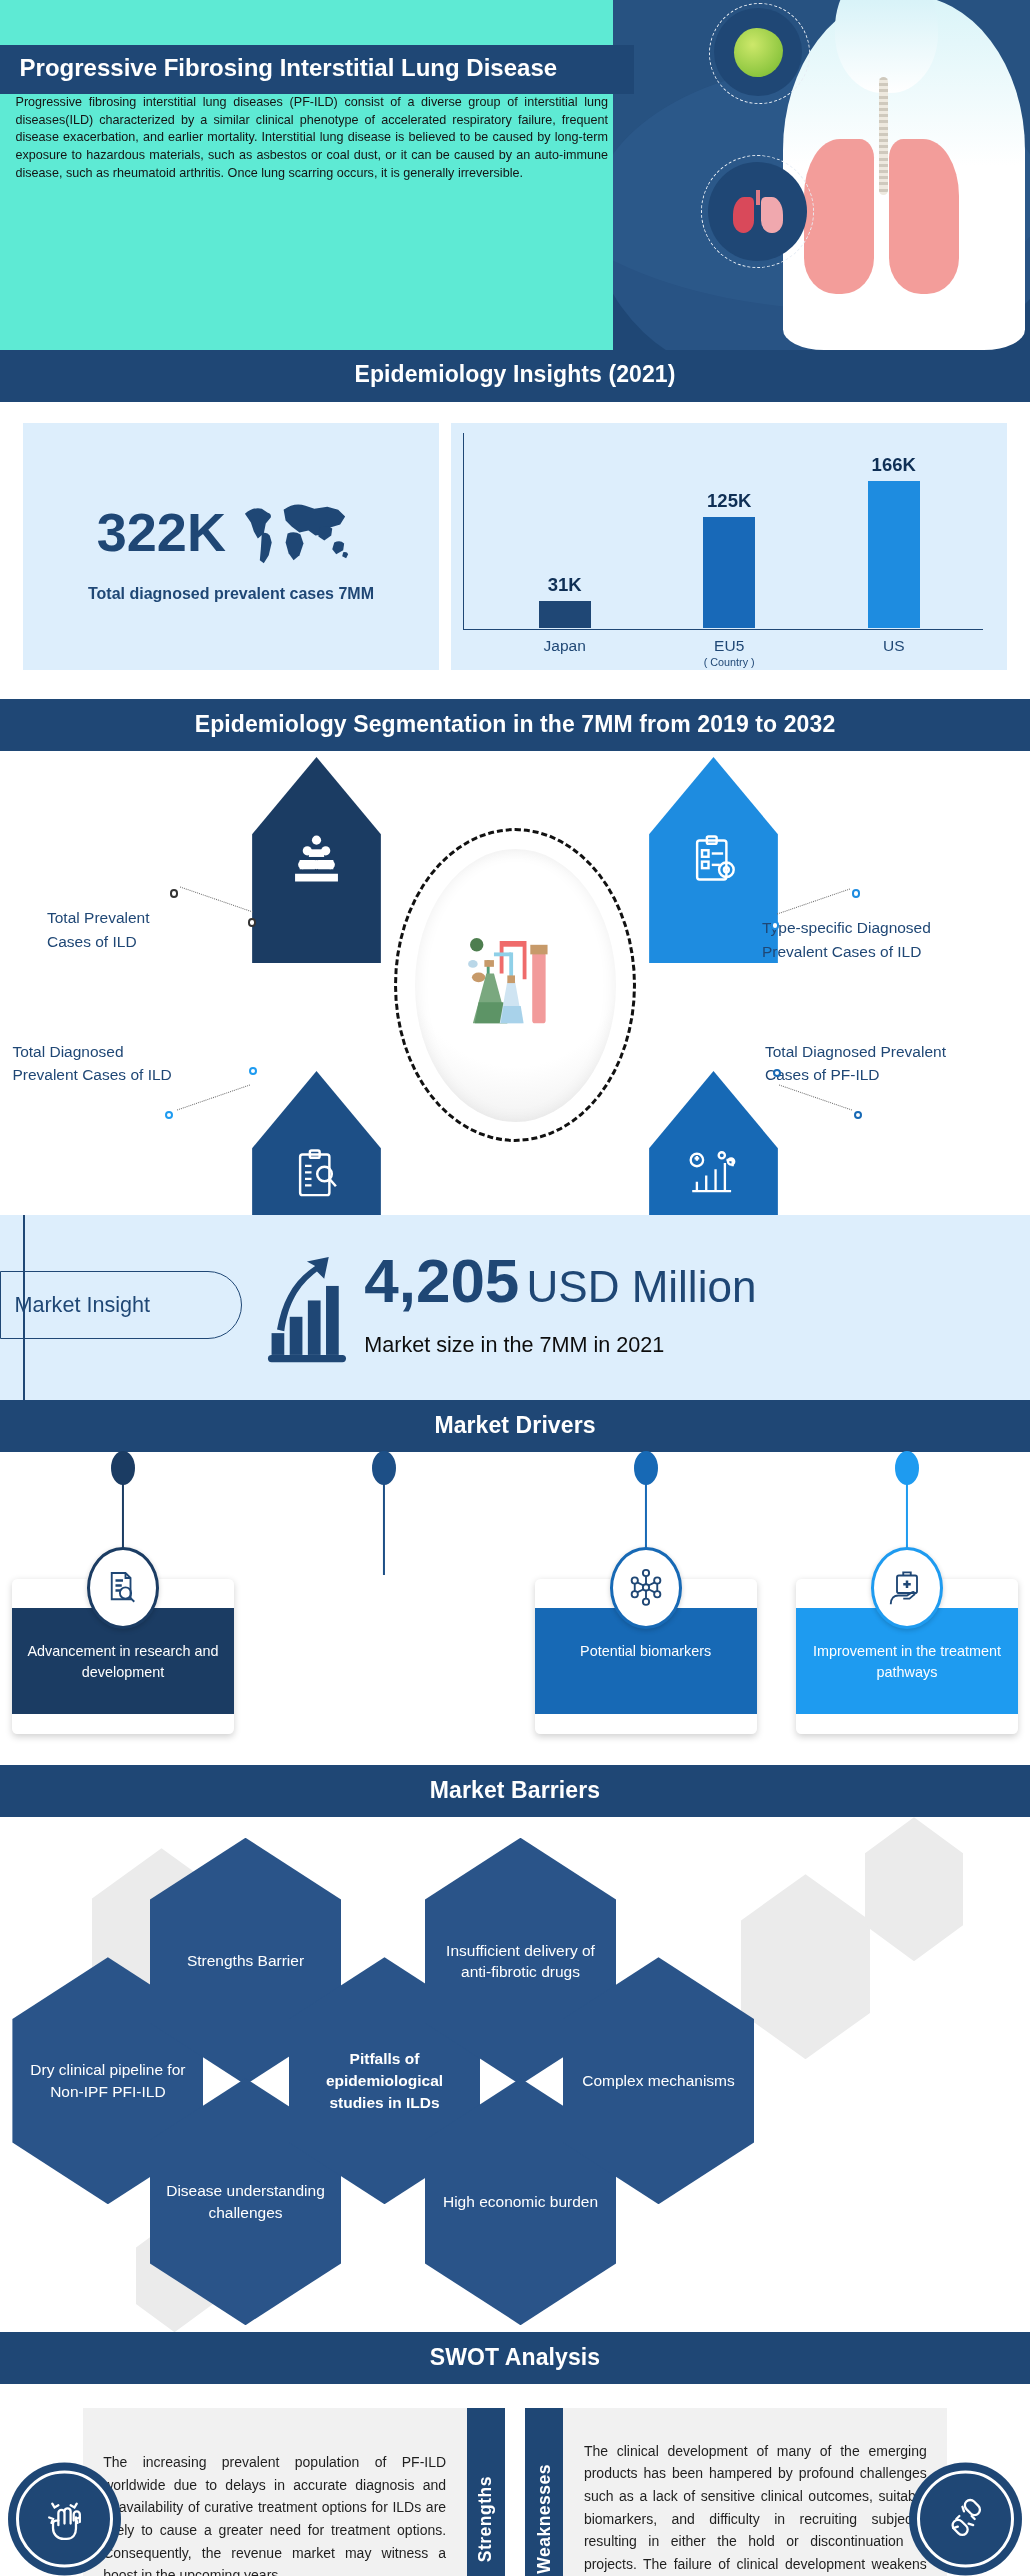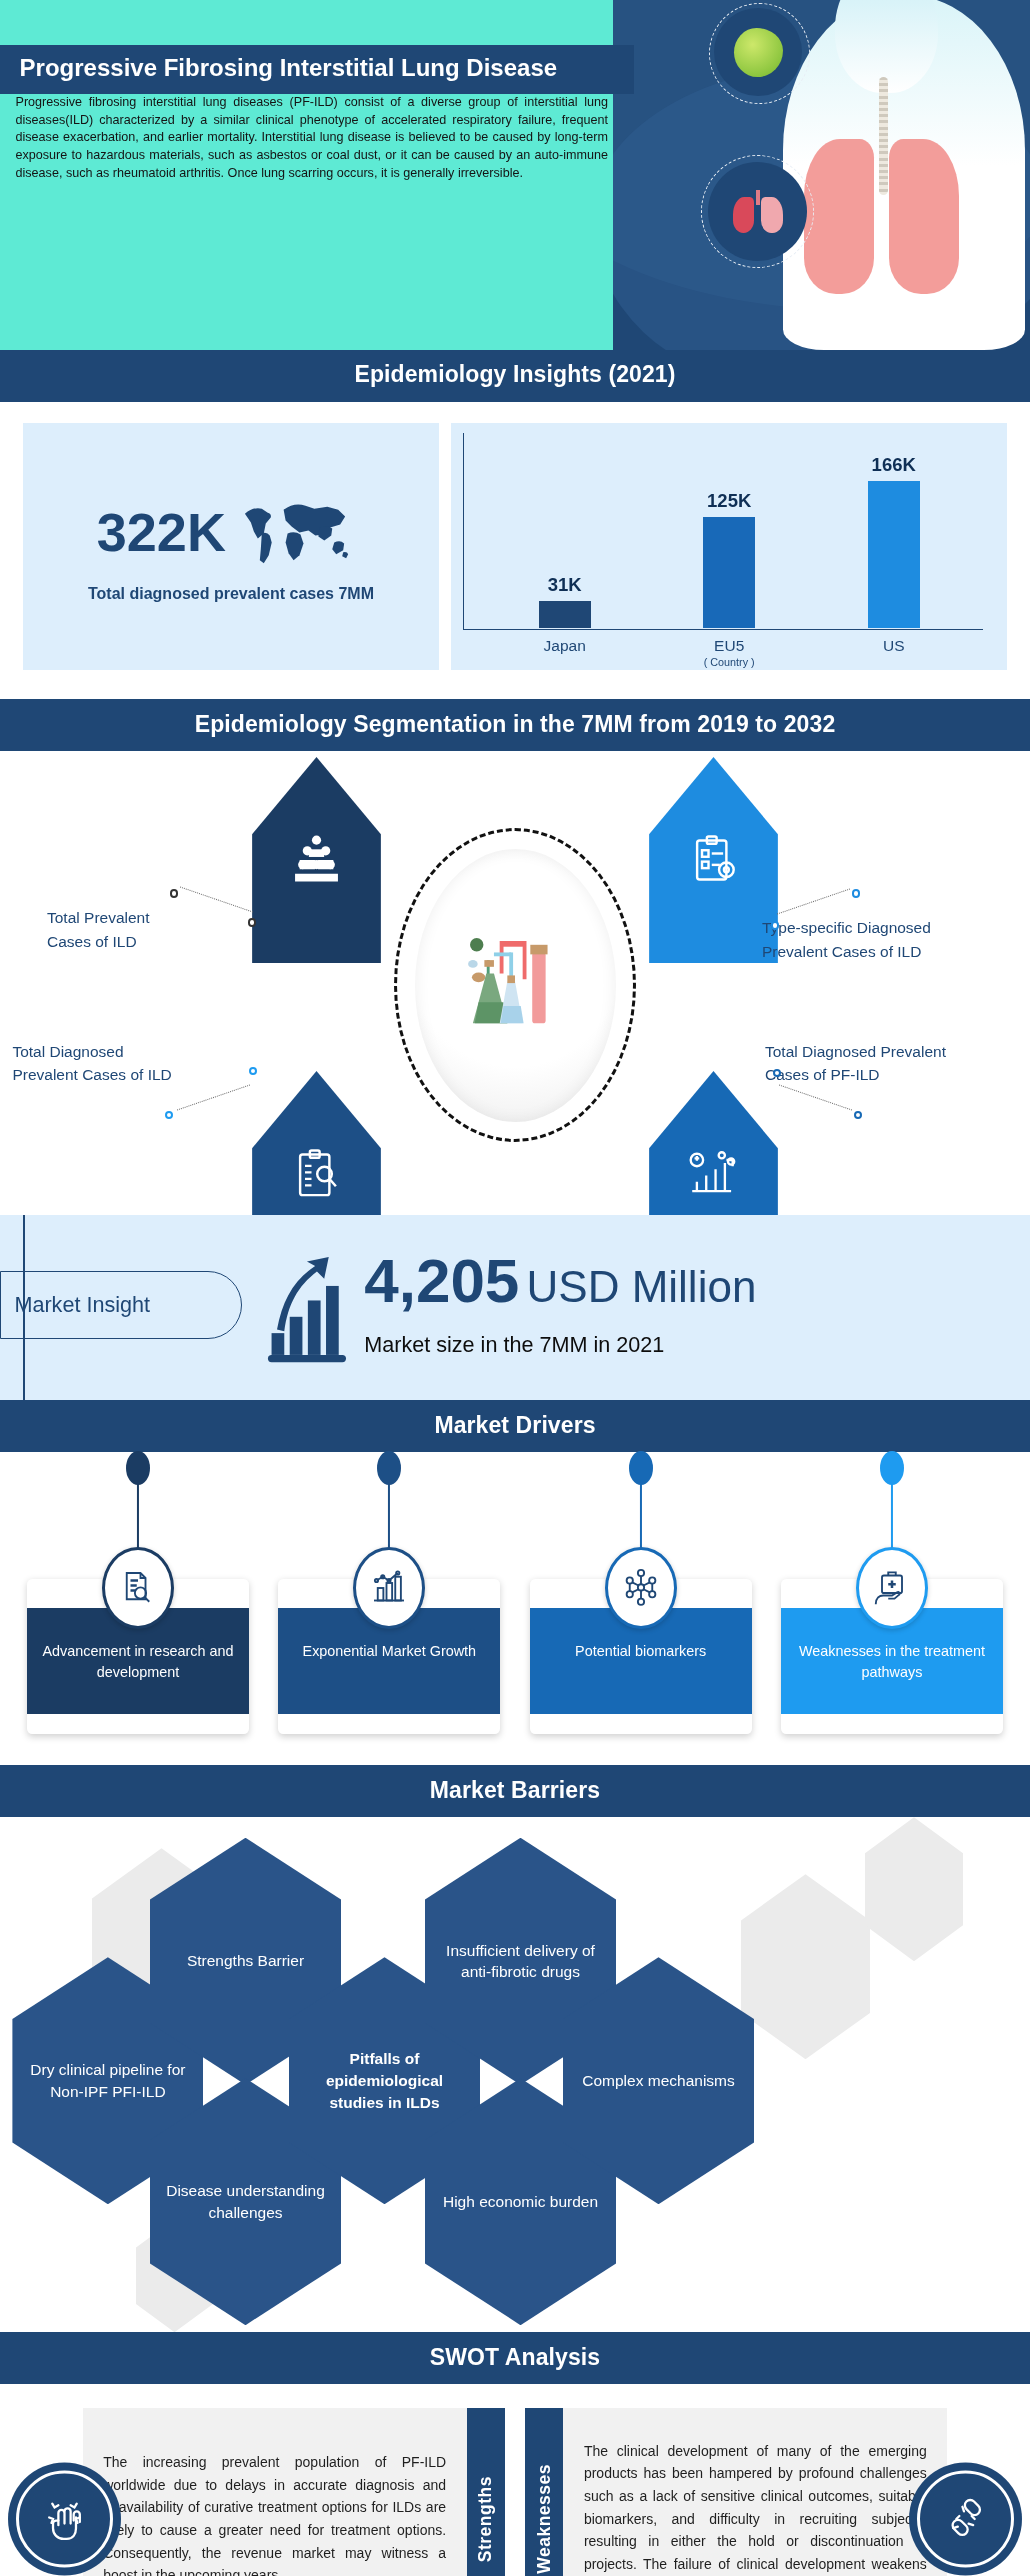"Advancement in research and development" .drivers { padding: 36px 27px 31px -> 36px 12px 31px }
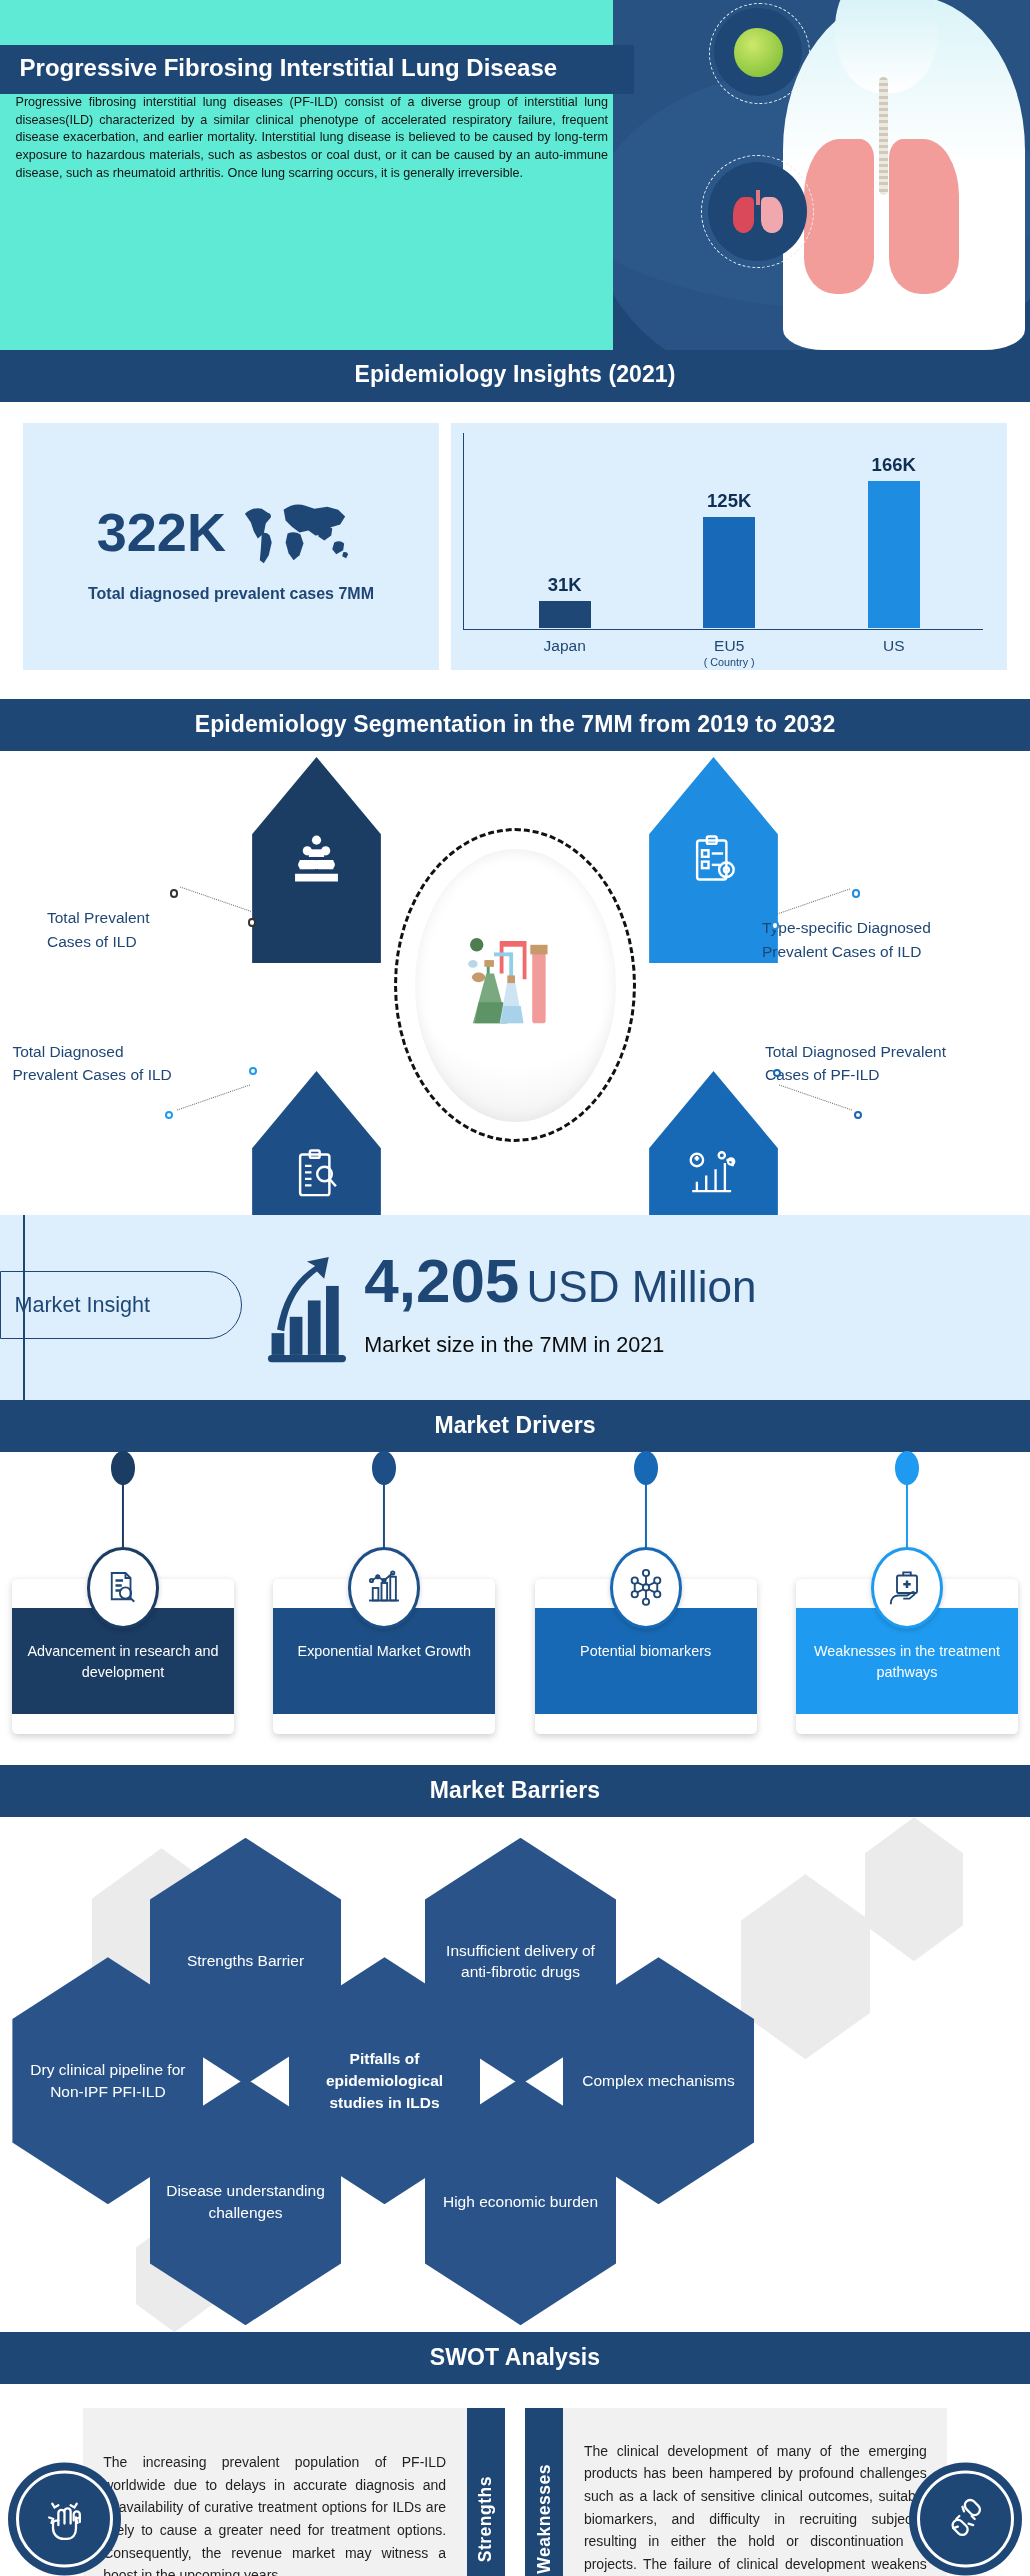"Exponential Market Growth" div.driver-card { html: <div> <div></div> <div> <svg> <g> <path></path> <rect></rect> <rect></rect> <rect></rect> <path></path> <circle></circle> <circle></circle> <circle></circle> <circle></circle> </g> </svg> </div> <div>Exponential Market Growth</div> </div> -> none }
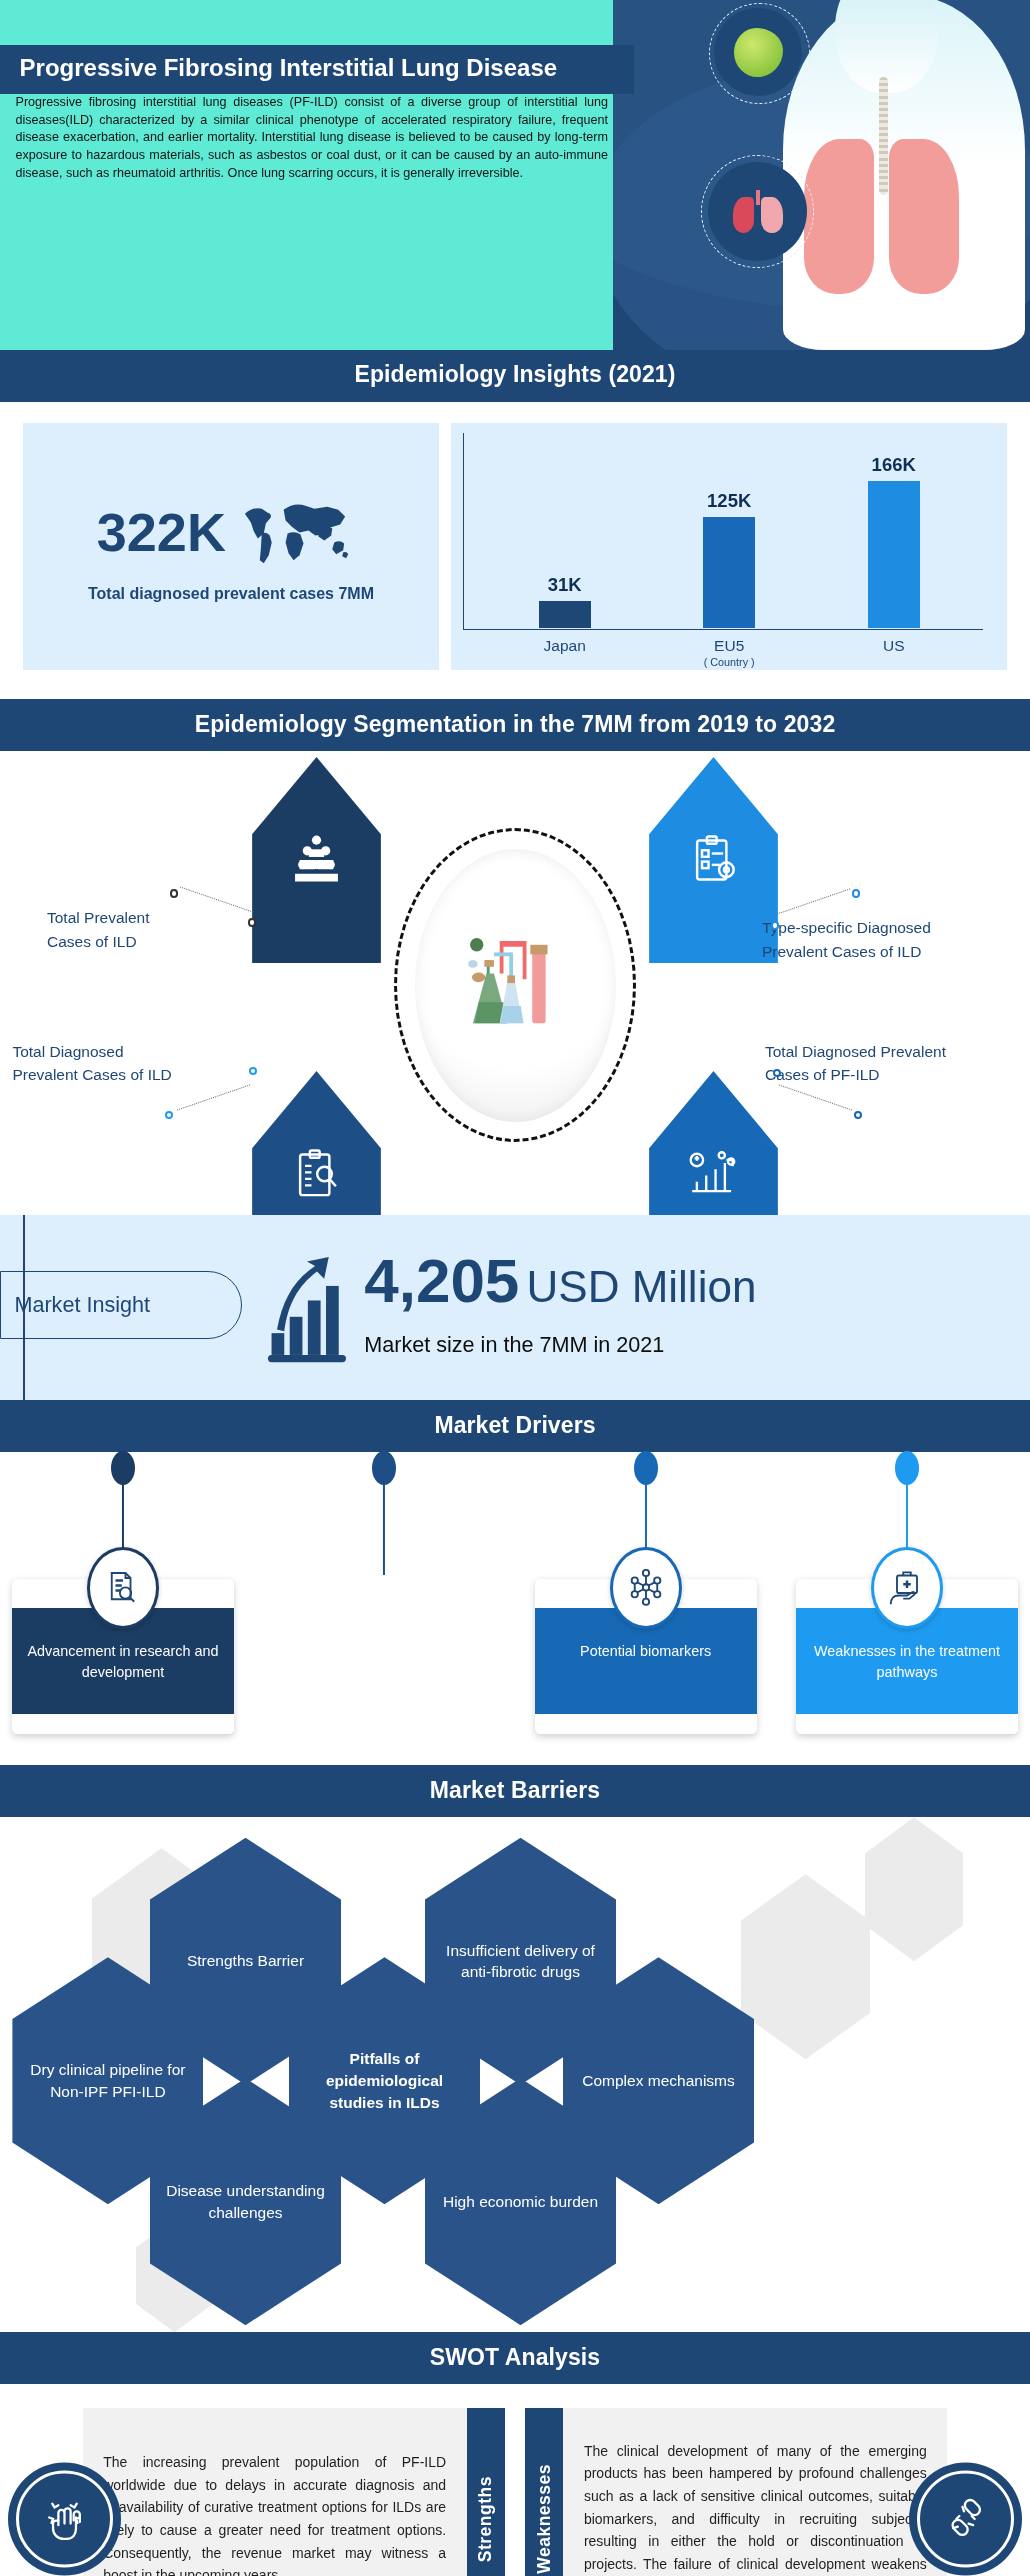"Weaknesses in the treatment pathways" div.driver-txt { text: Weaknesses -> Improvement }
